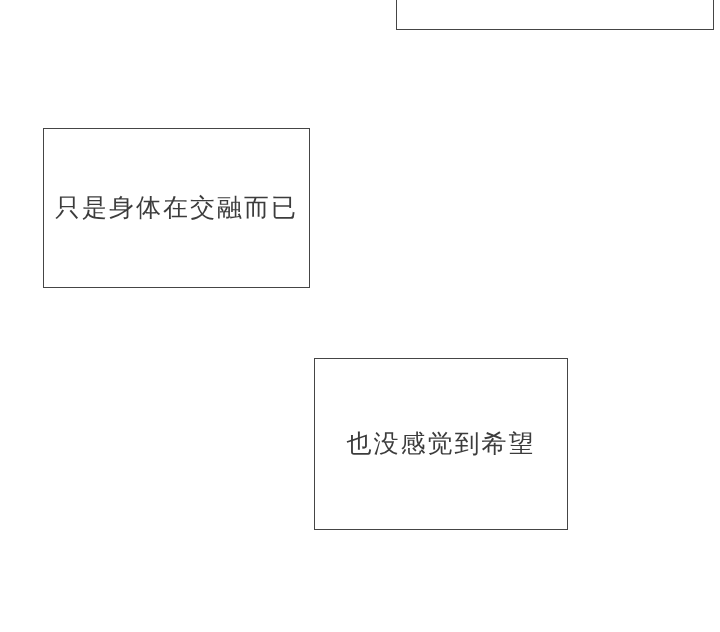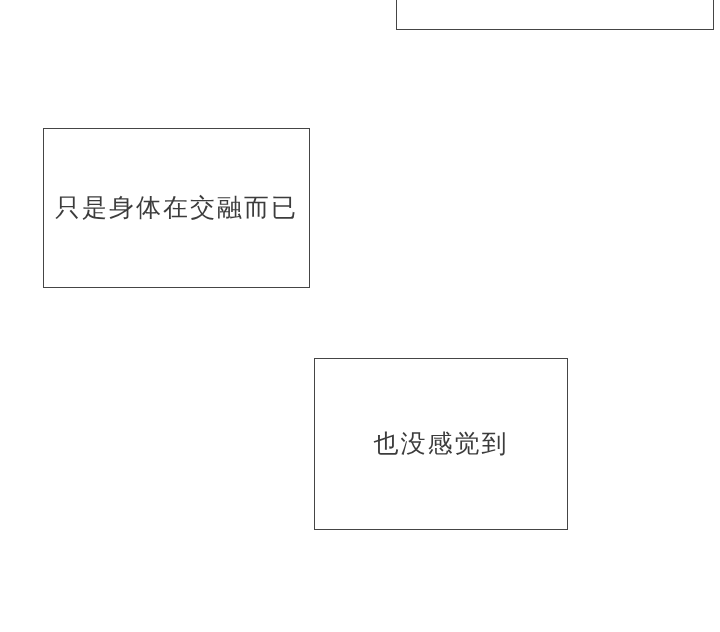"希望" div.speech-line { html: none -> <div>希望</div> }
